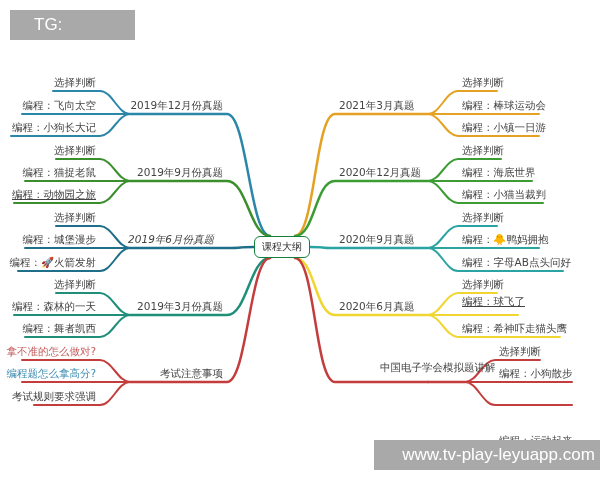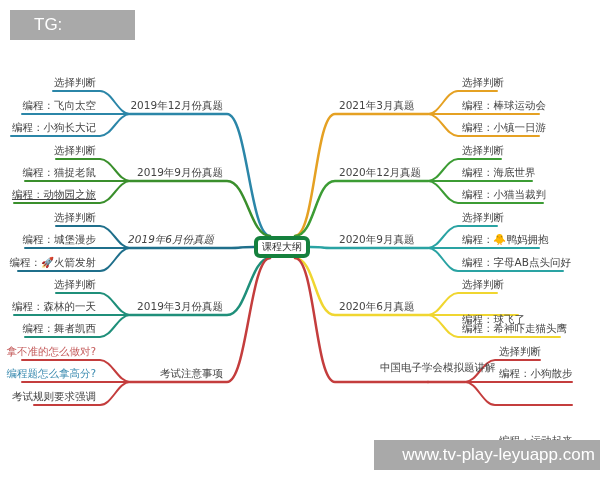"课程大纲" .center-node { border: 4px solid #15803d -> 1px solid #15803d }
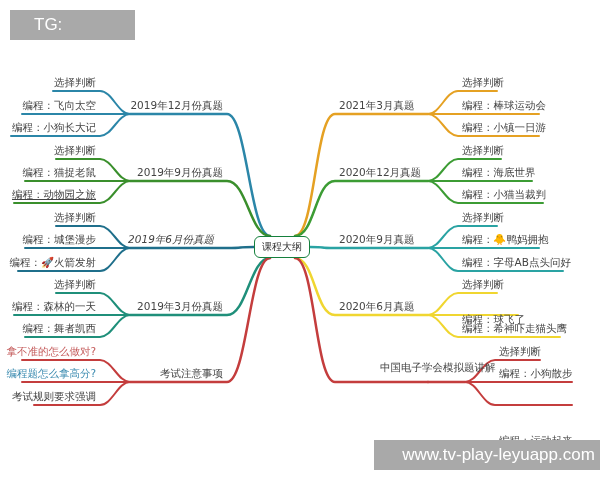"编程：球飞了" div.lbl { text-decoration: none -> underline; top: 312px -> 294px }
